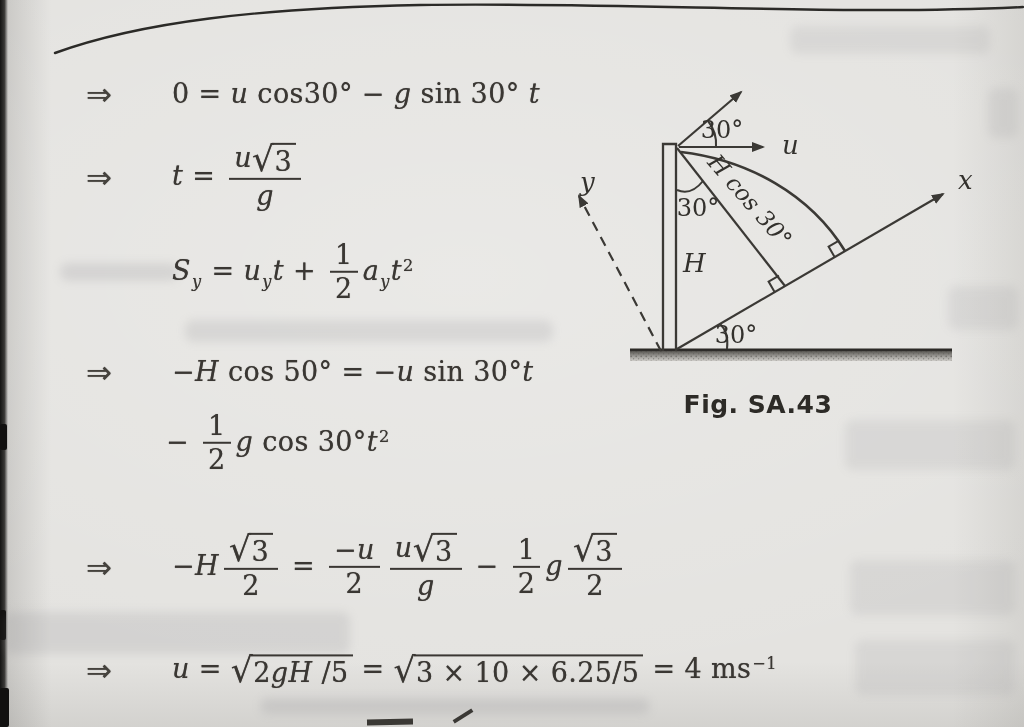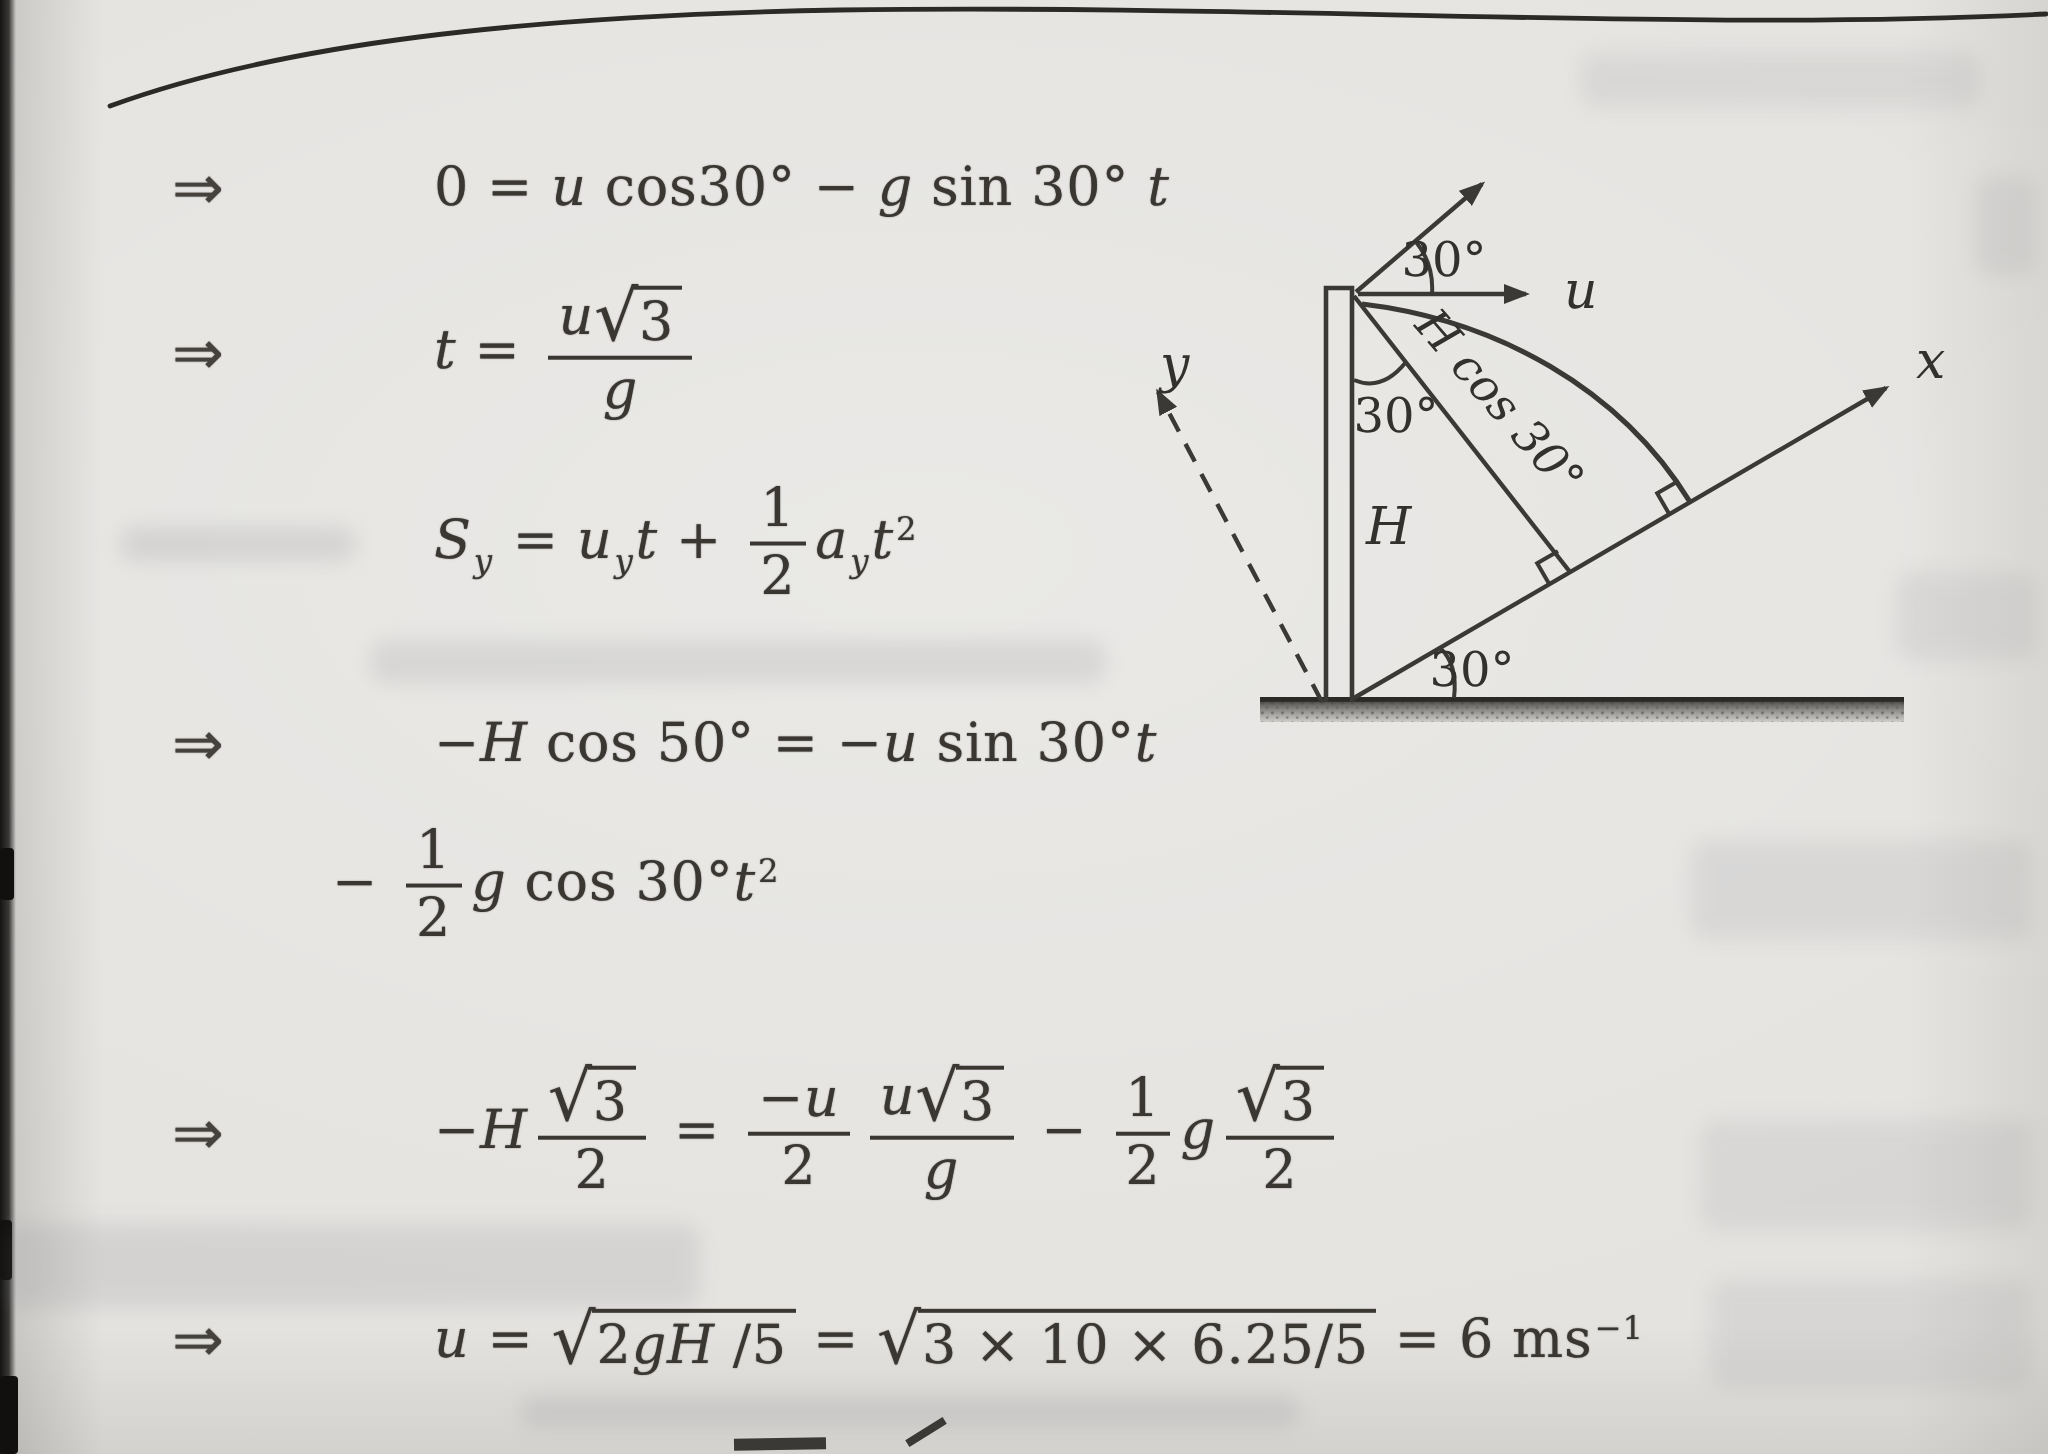"0 = u cos30° −" .math { margin-left: 45px -> none }
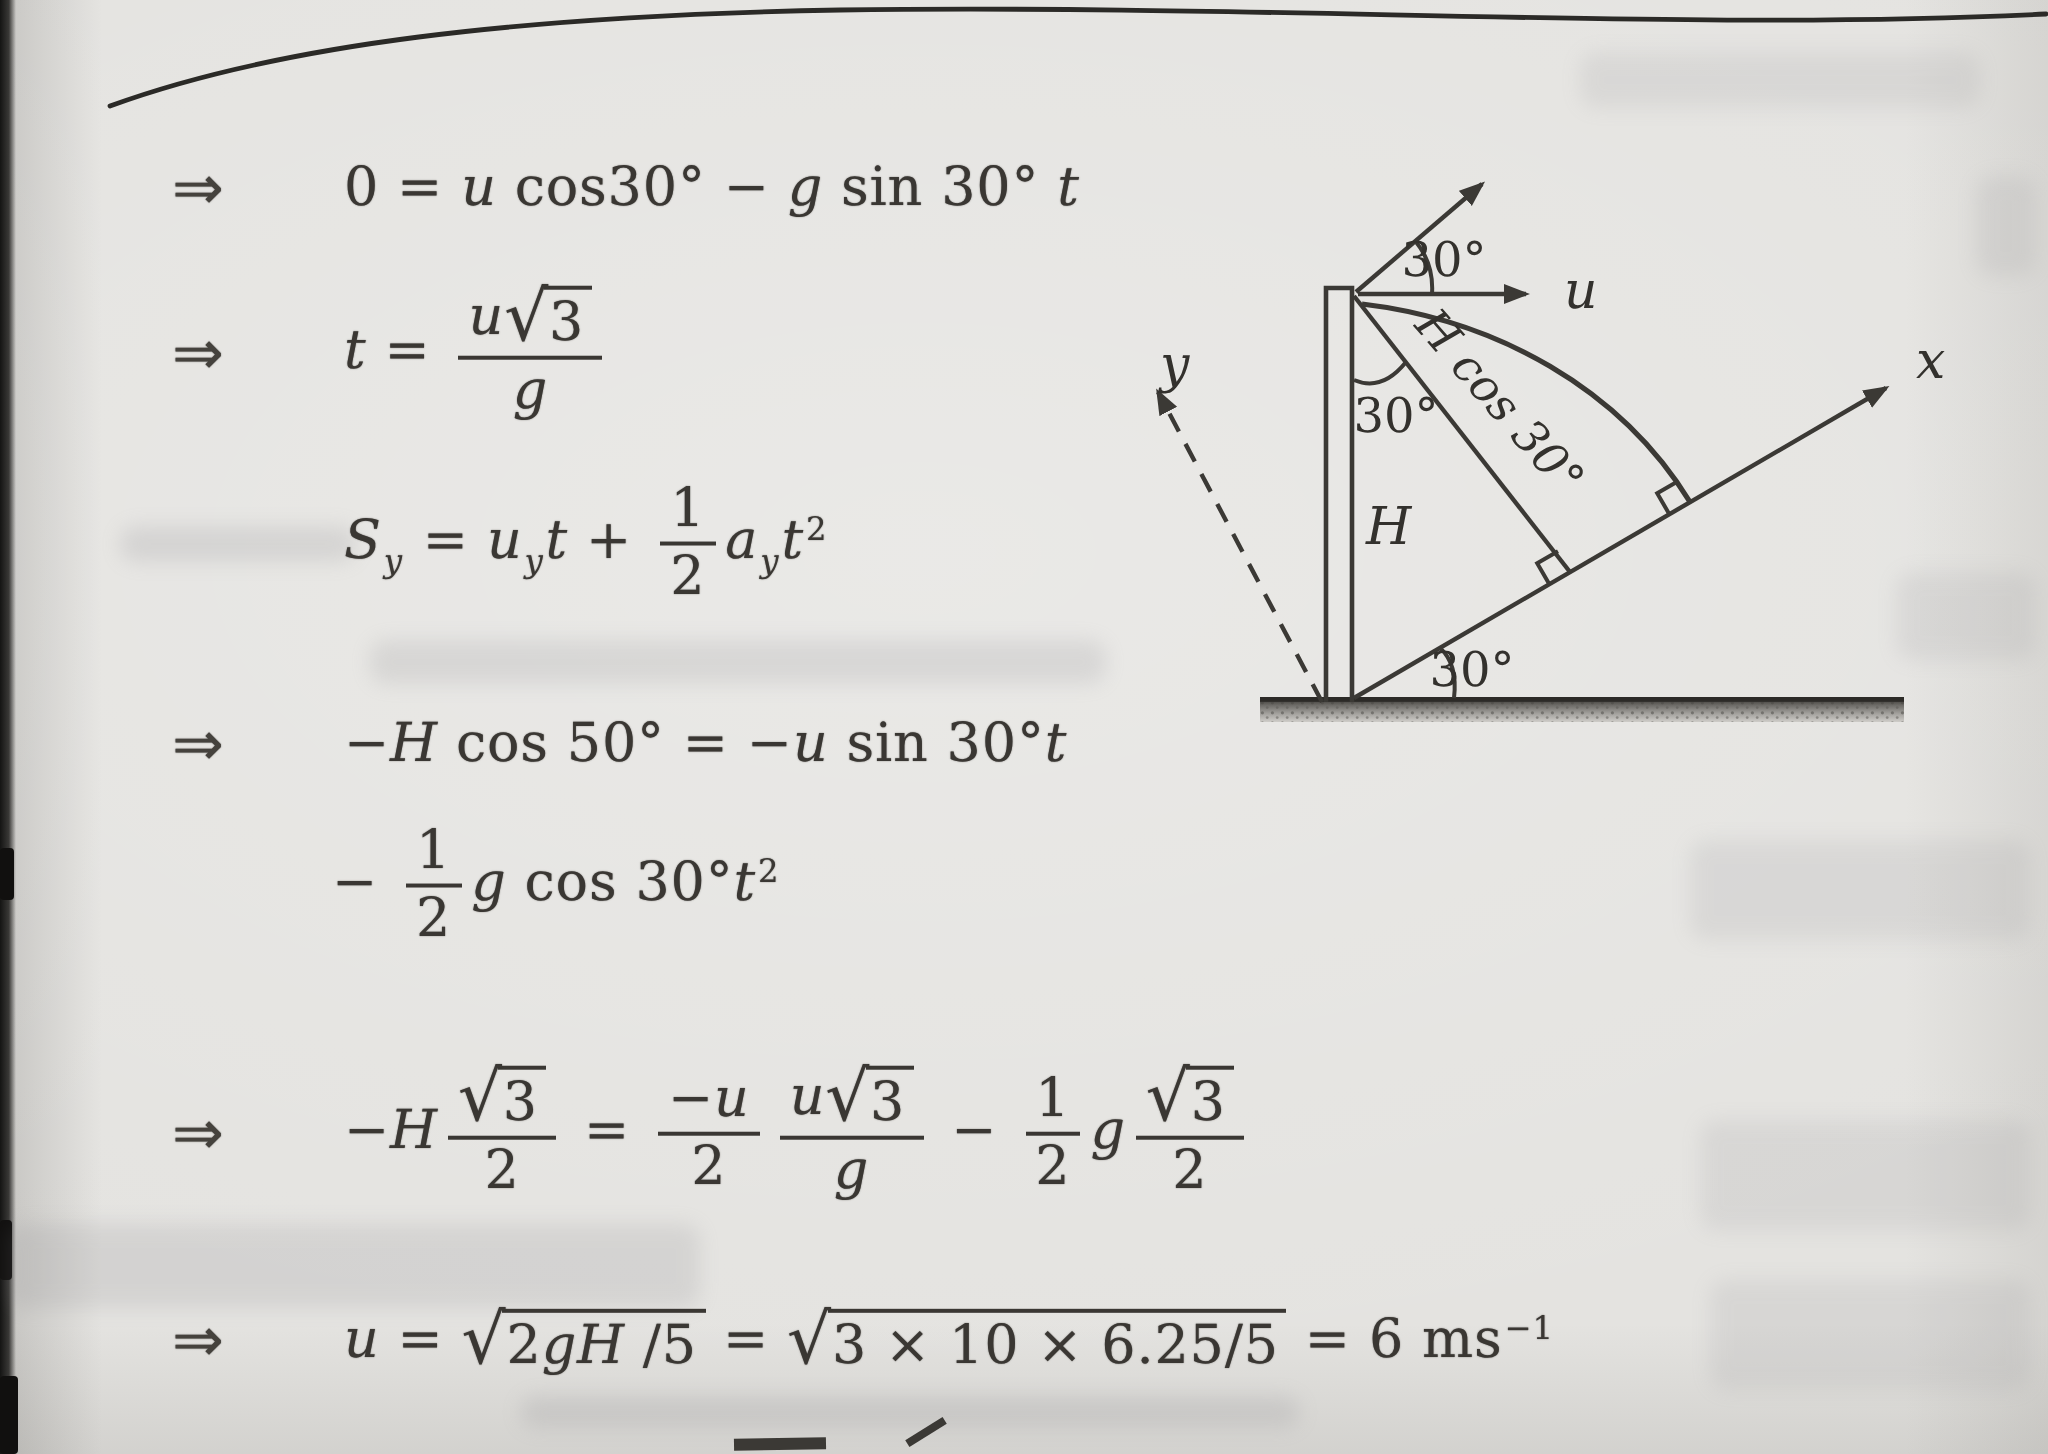"Fig. SA.43" div.fig-caption { html: none -> <div>Fig. SA.43</div> }
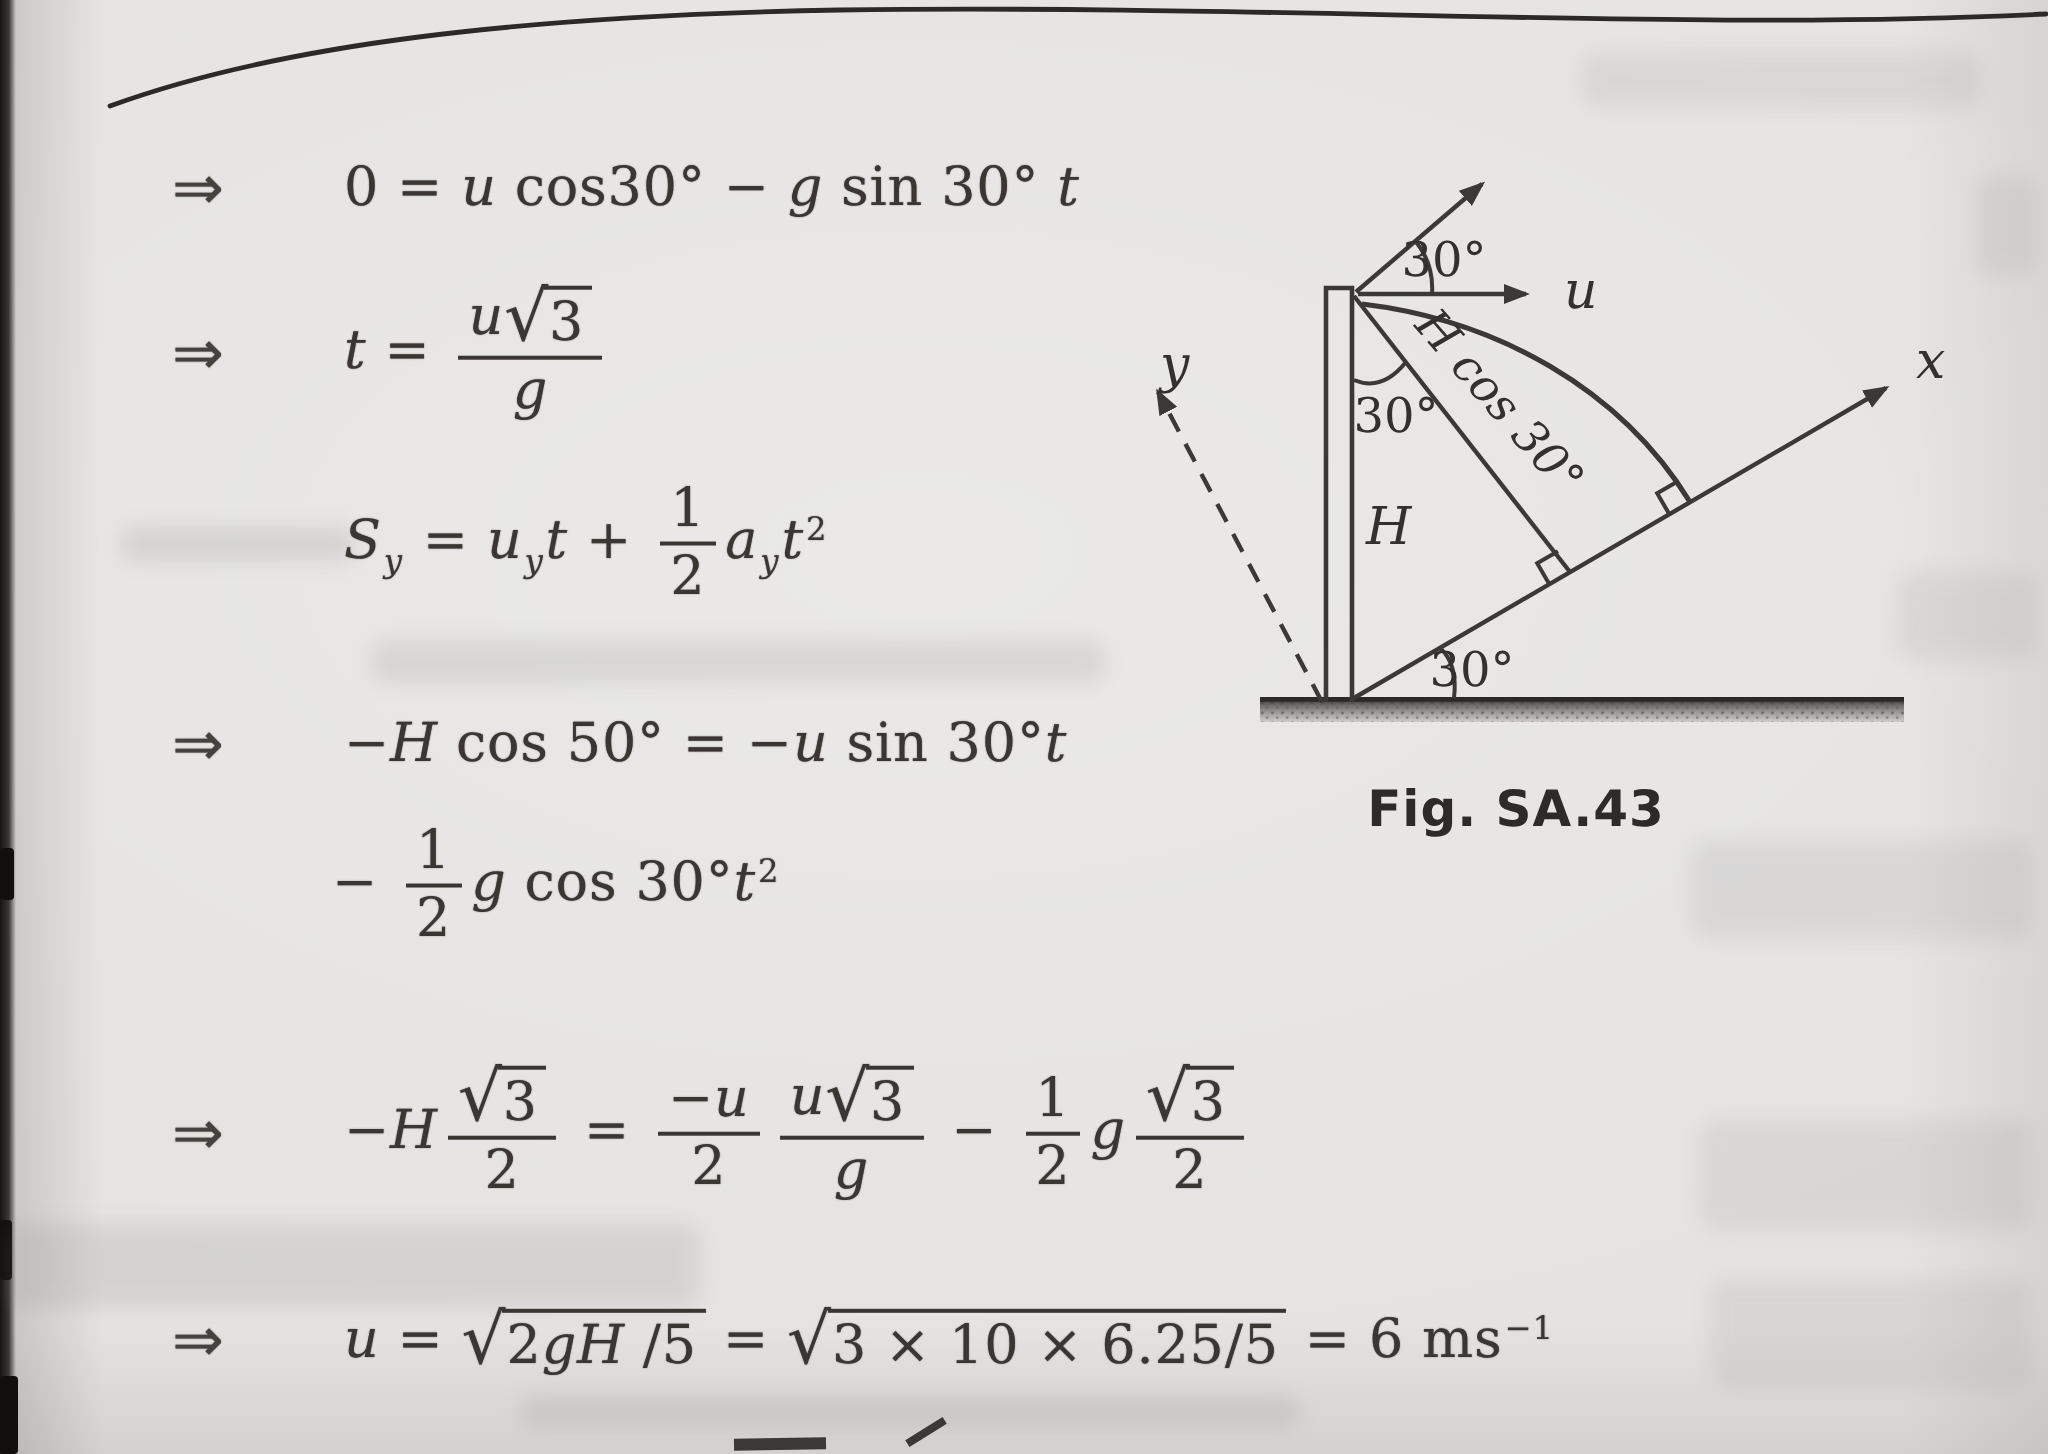"= 6 ms" span.rm { text: 6 -> 4 }
